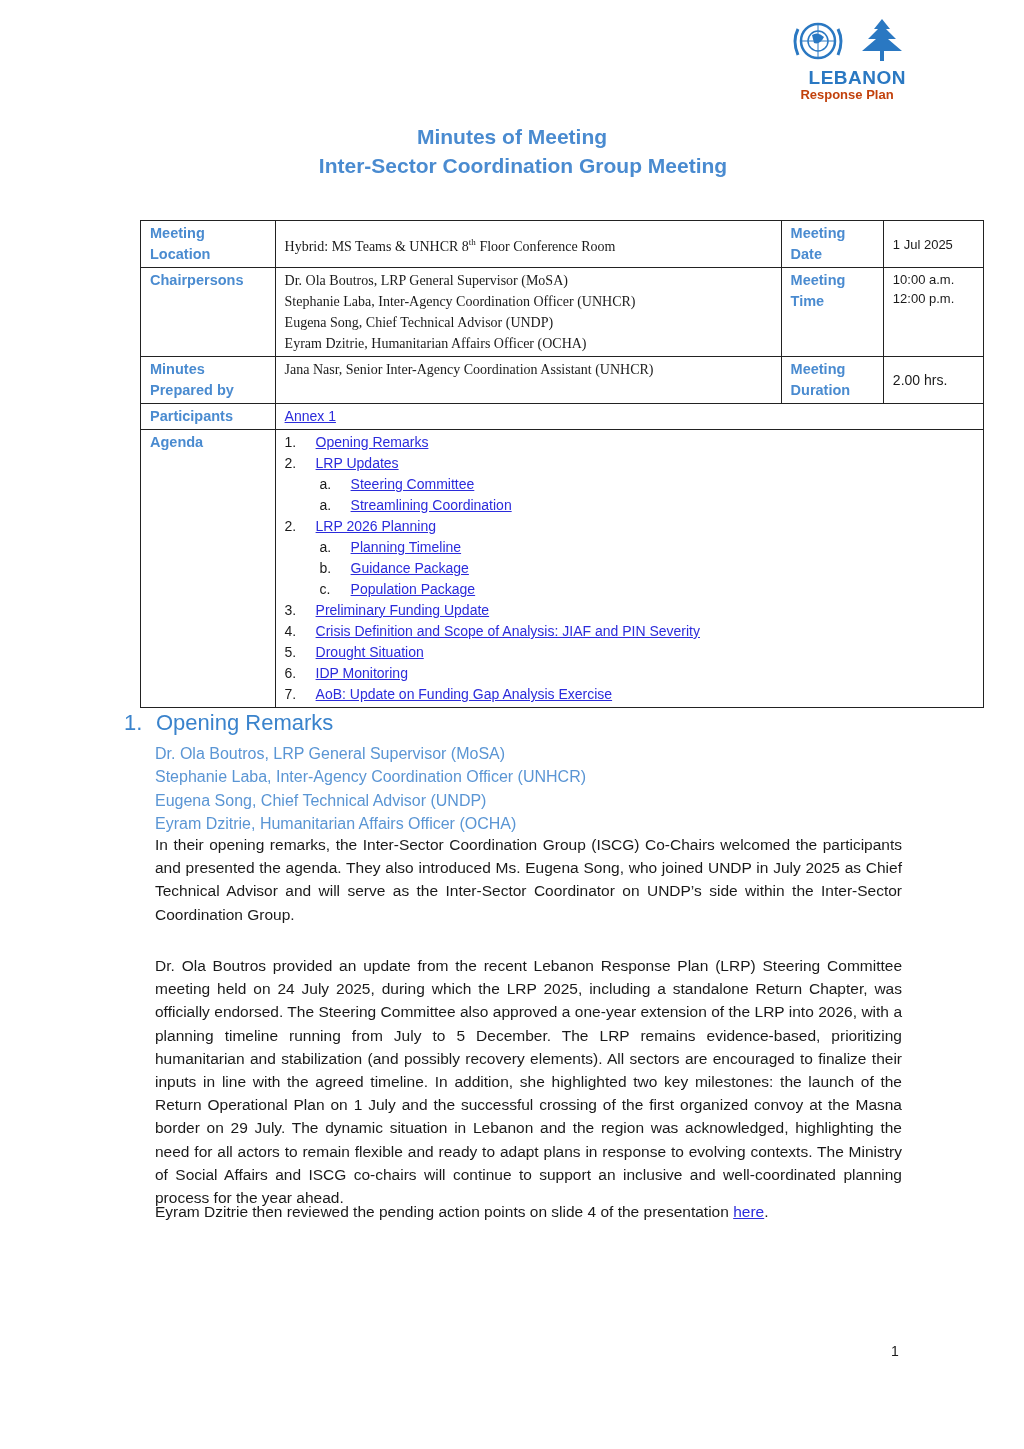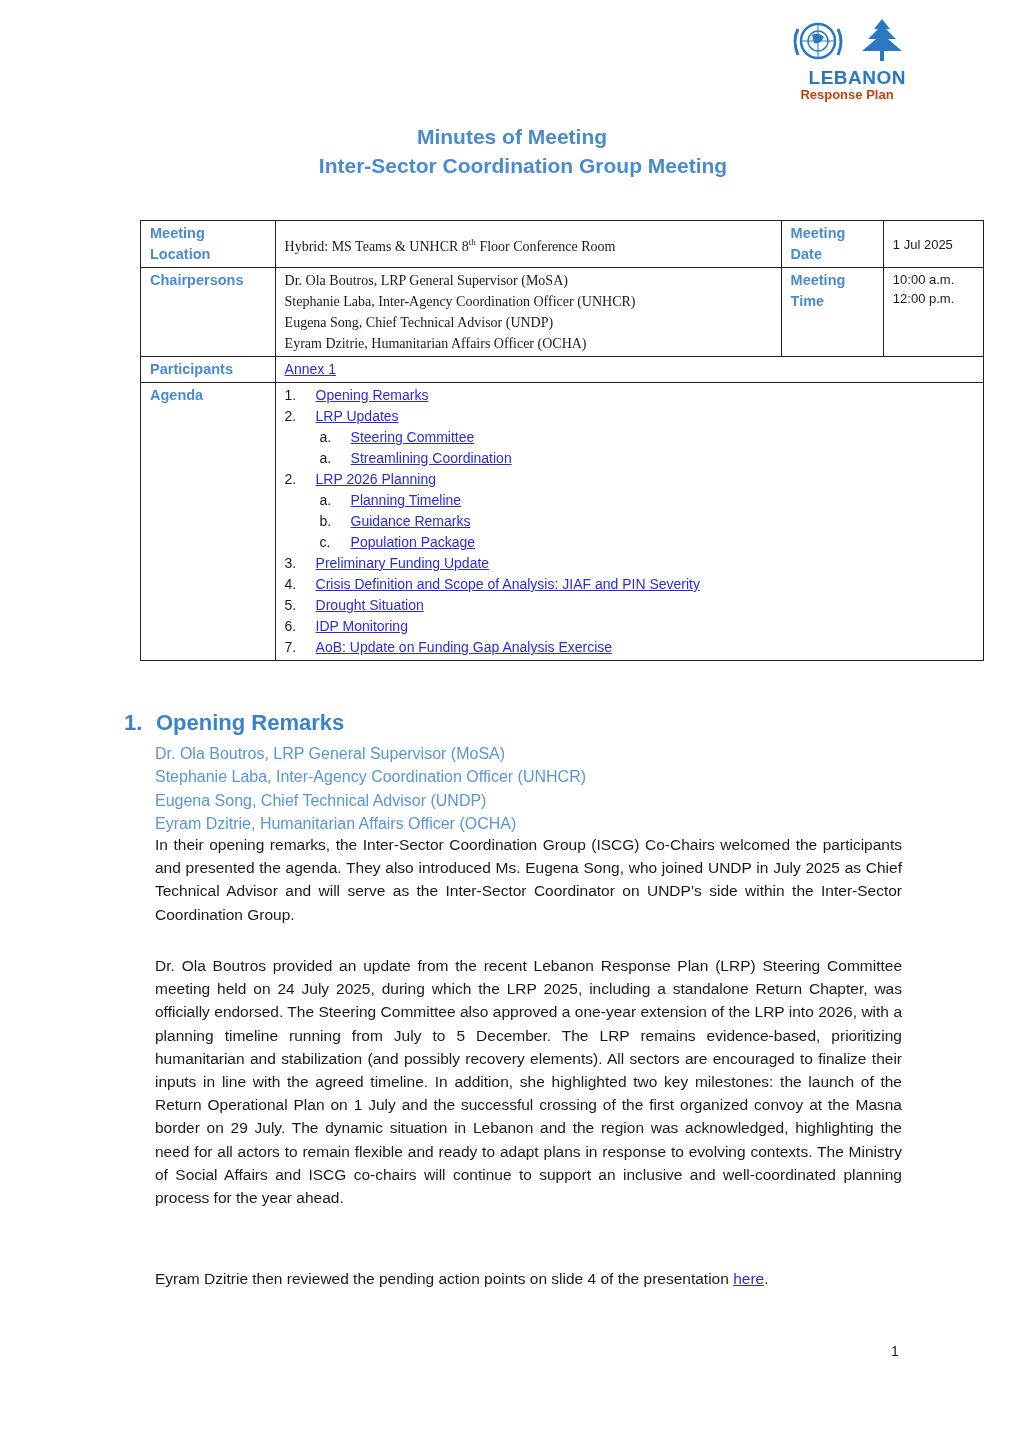"Minutes Prepared by" tr { html: none -> <tr> <td>Minutes Prepared by</td> <td>Jana Nasr, Senior Inter-Agency Coordination Assistant (UNHCR)</td> <td>Meeting Duration</td> <td>2.00 hrs.</td> </tr> }
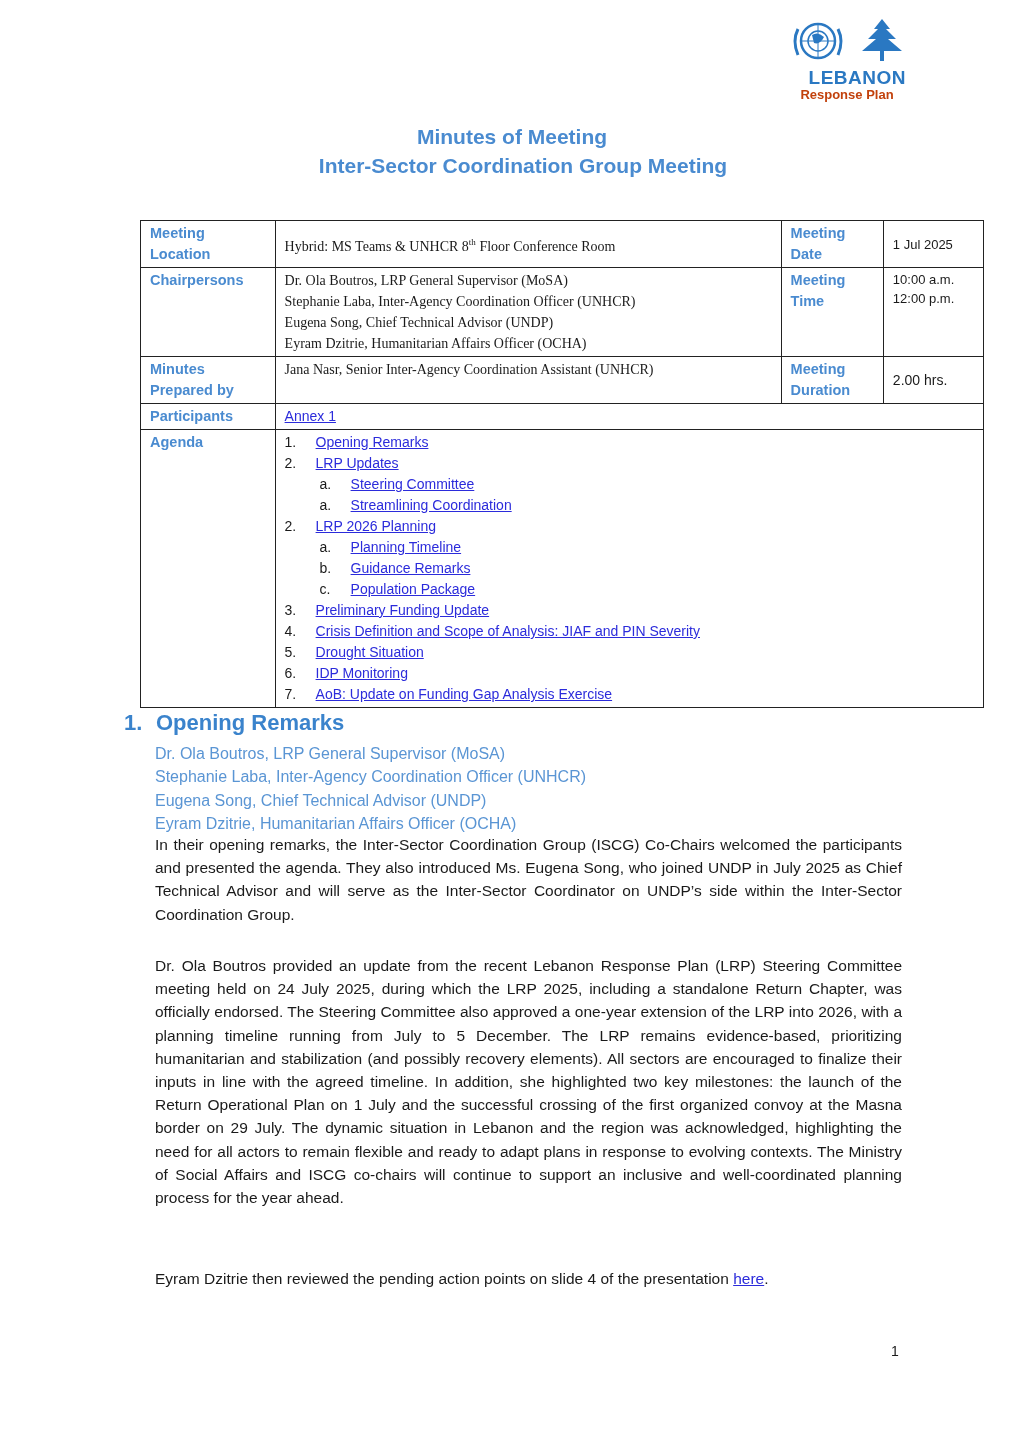"Guidance Remarks" a.lnk { text: Remarks -> Package }
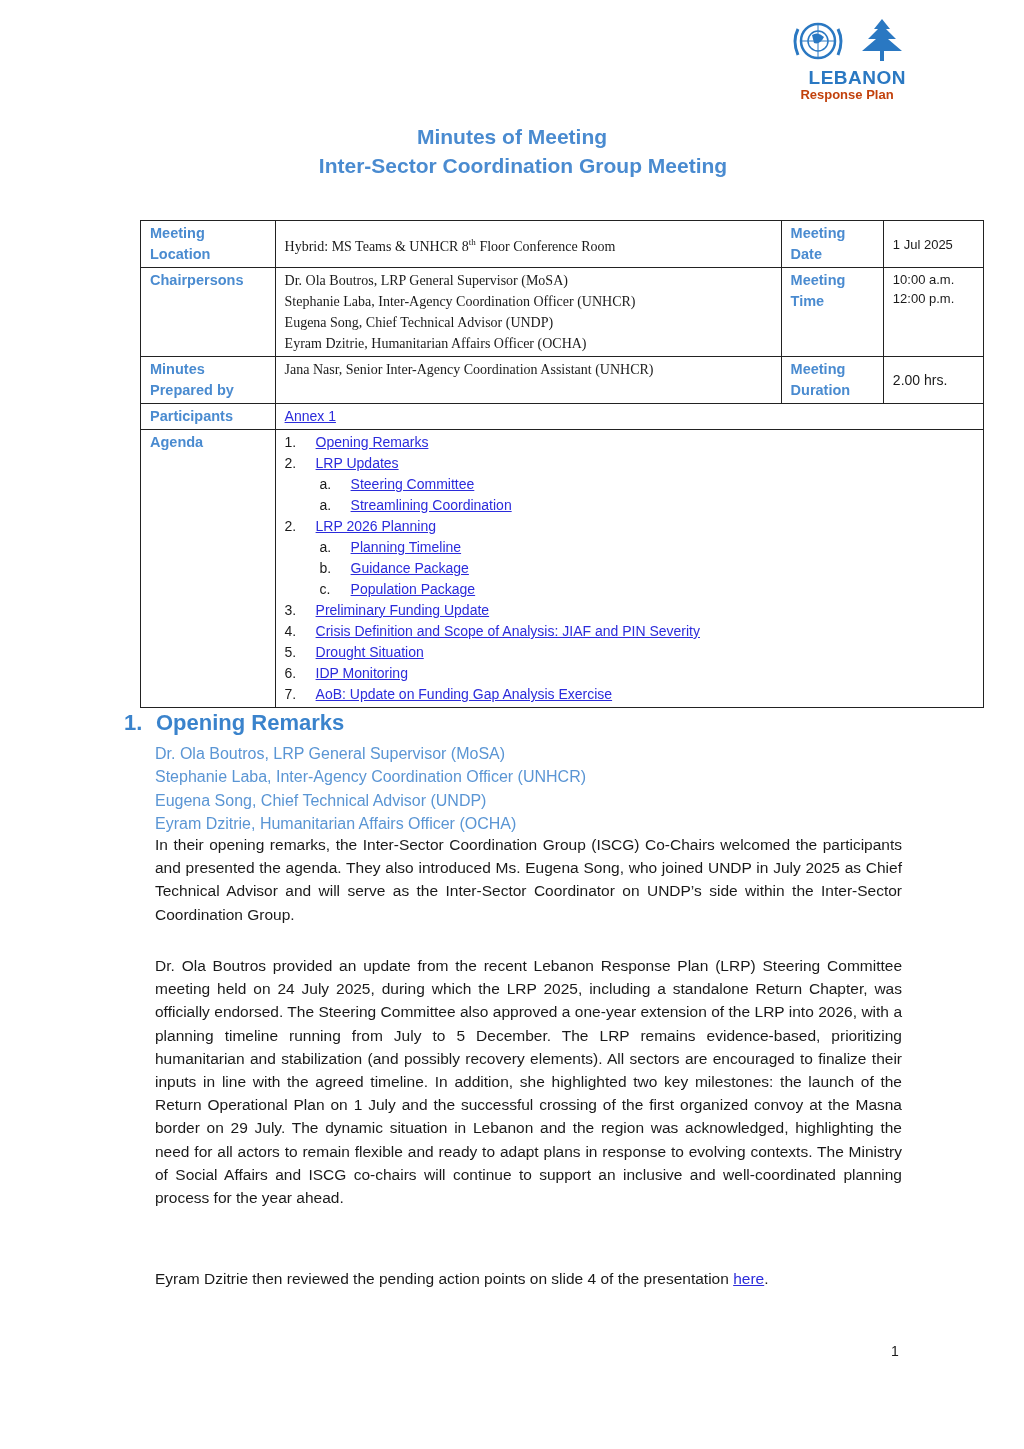"1. Opening Remarks" .h1 { font-weight: bold -> normal }
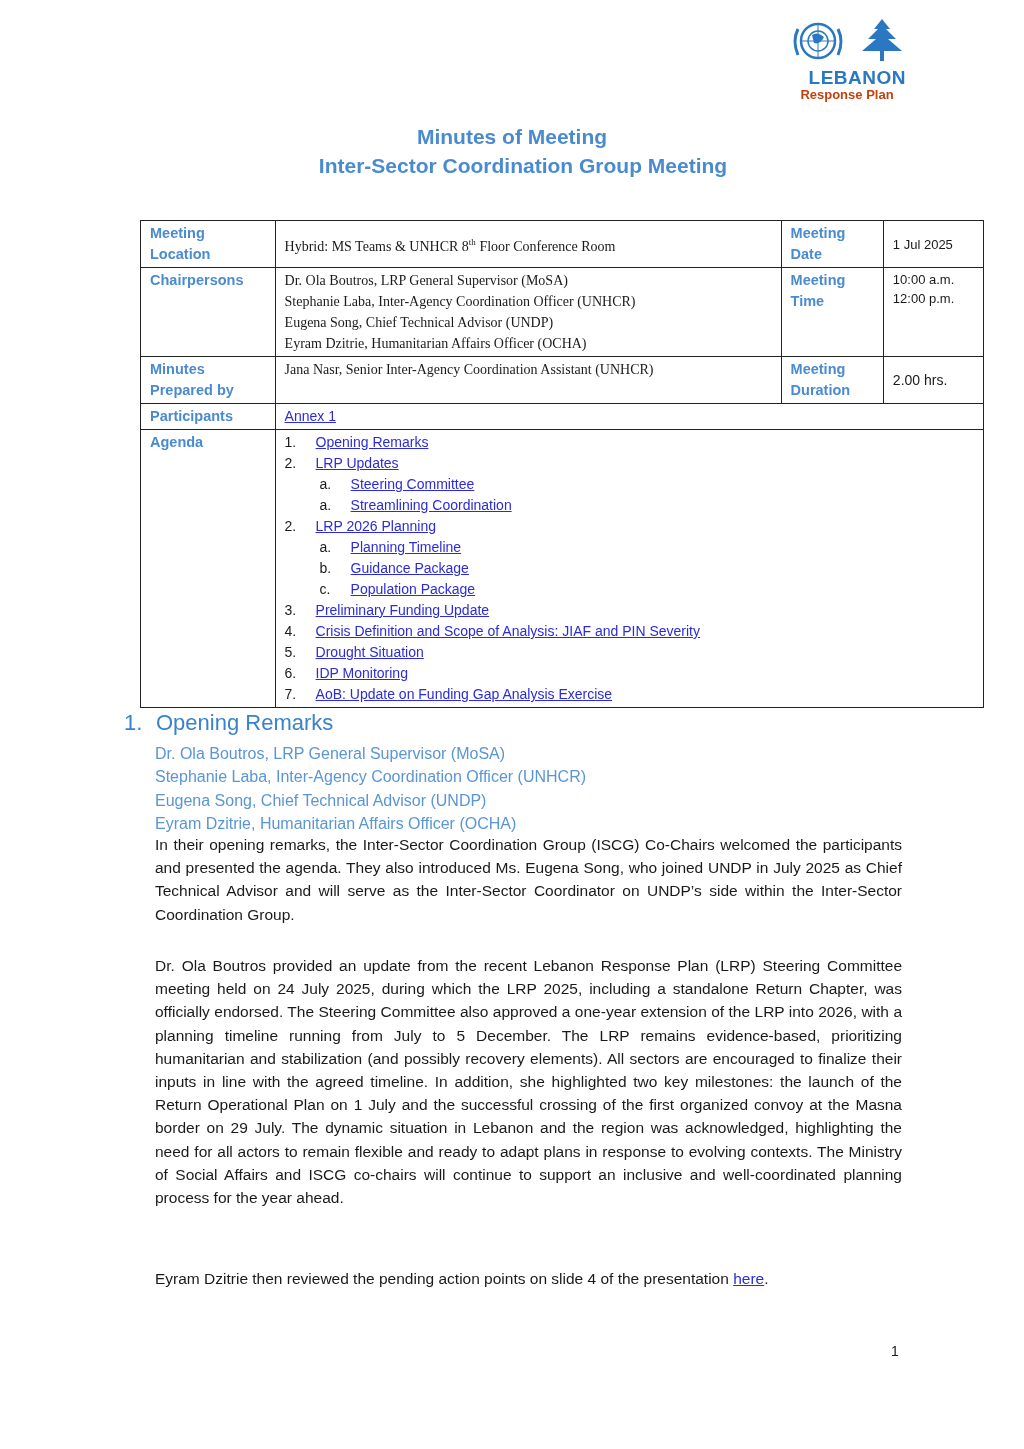"Eyram Dzitrie then reviewed the" .p3 { top: 1267px -> 1200px }
